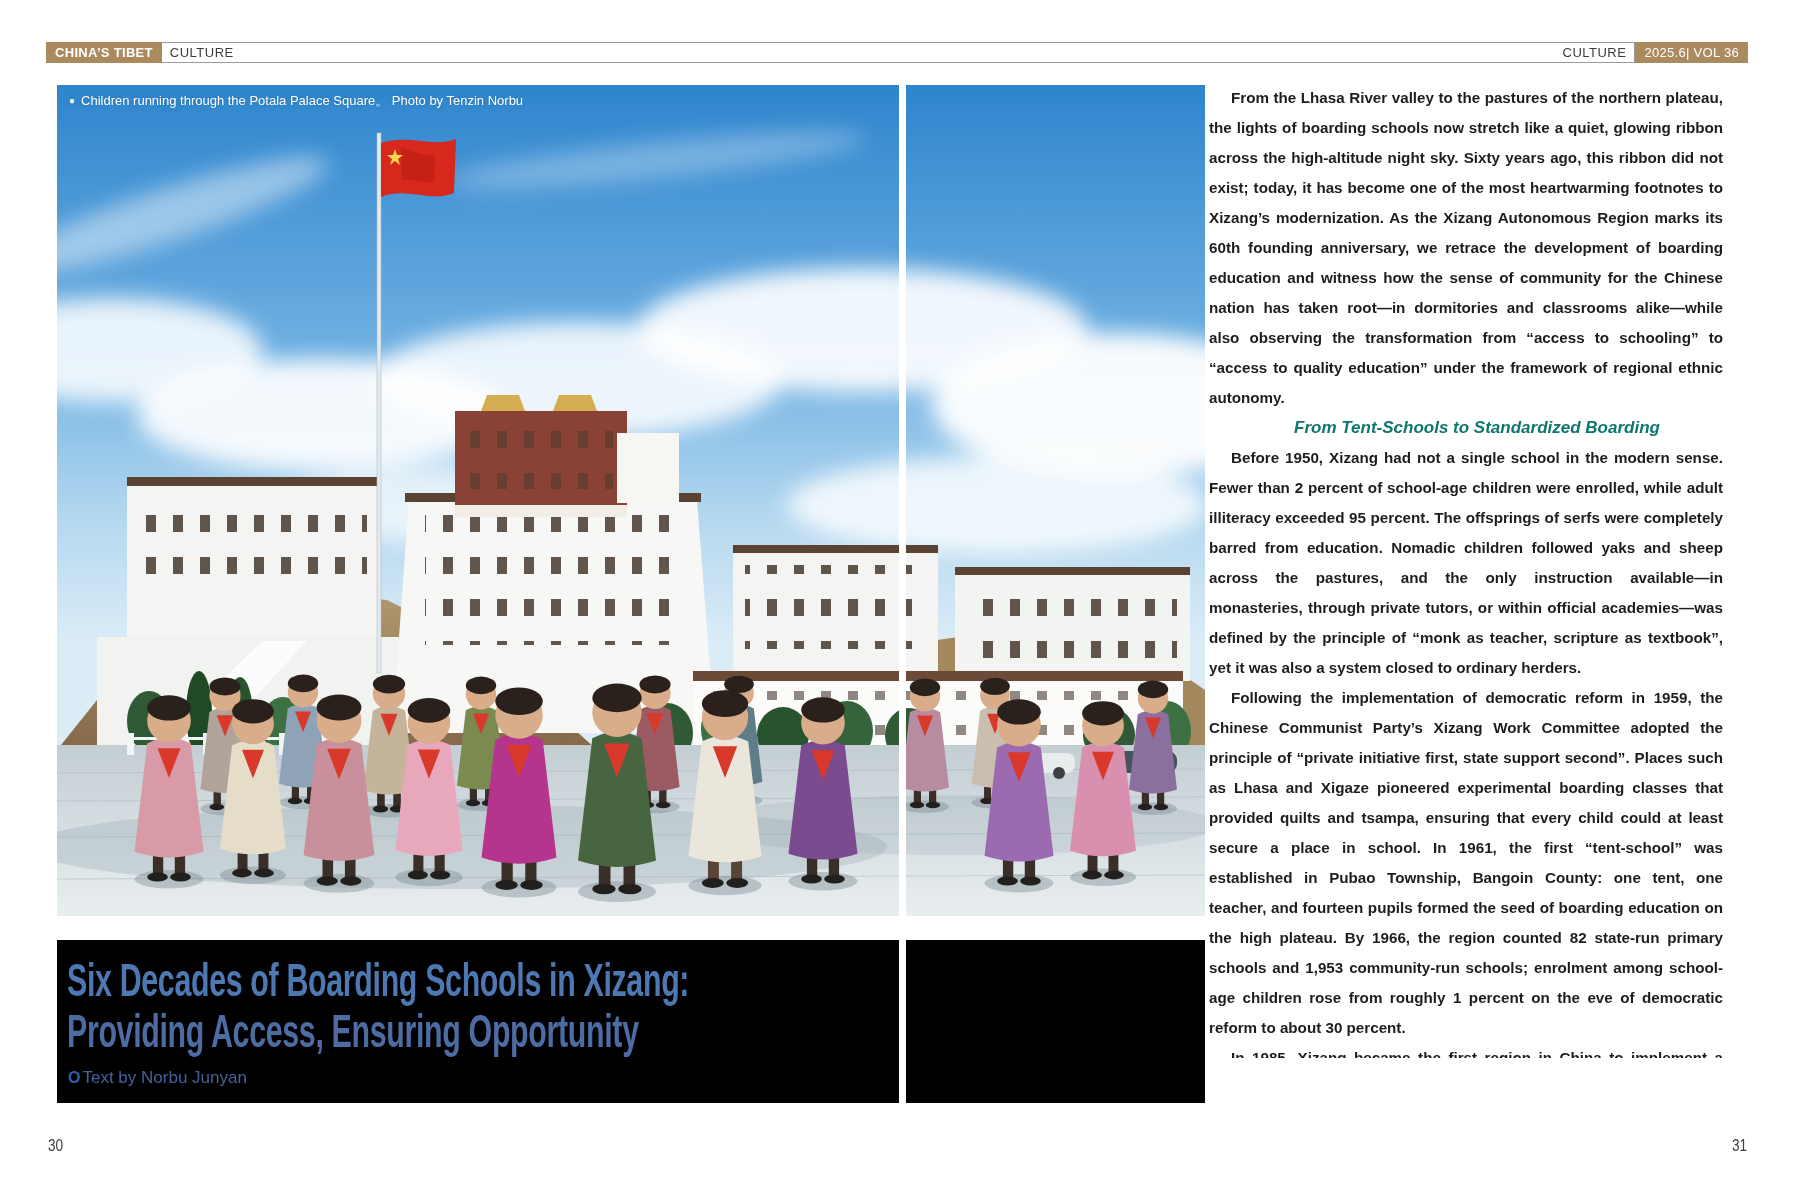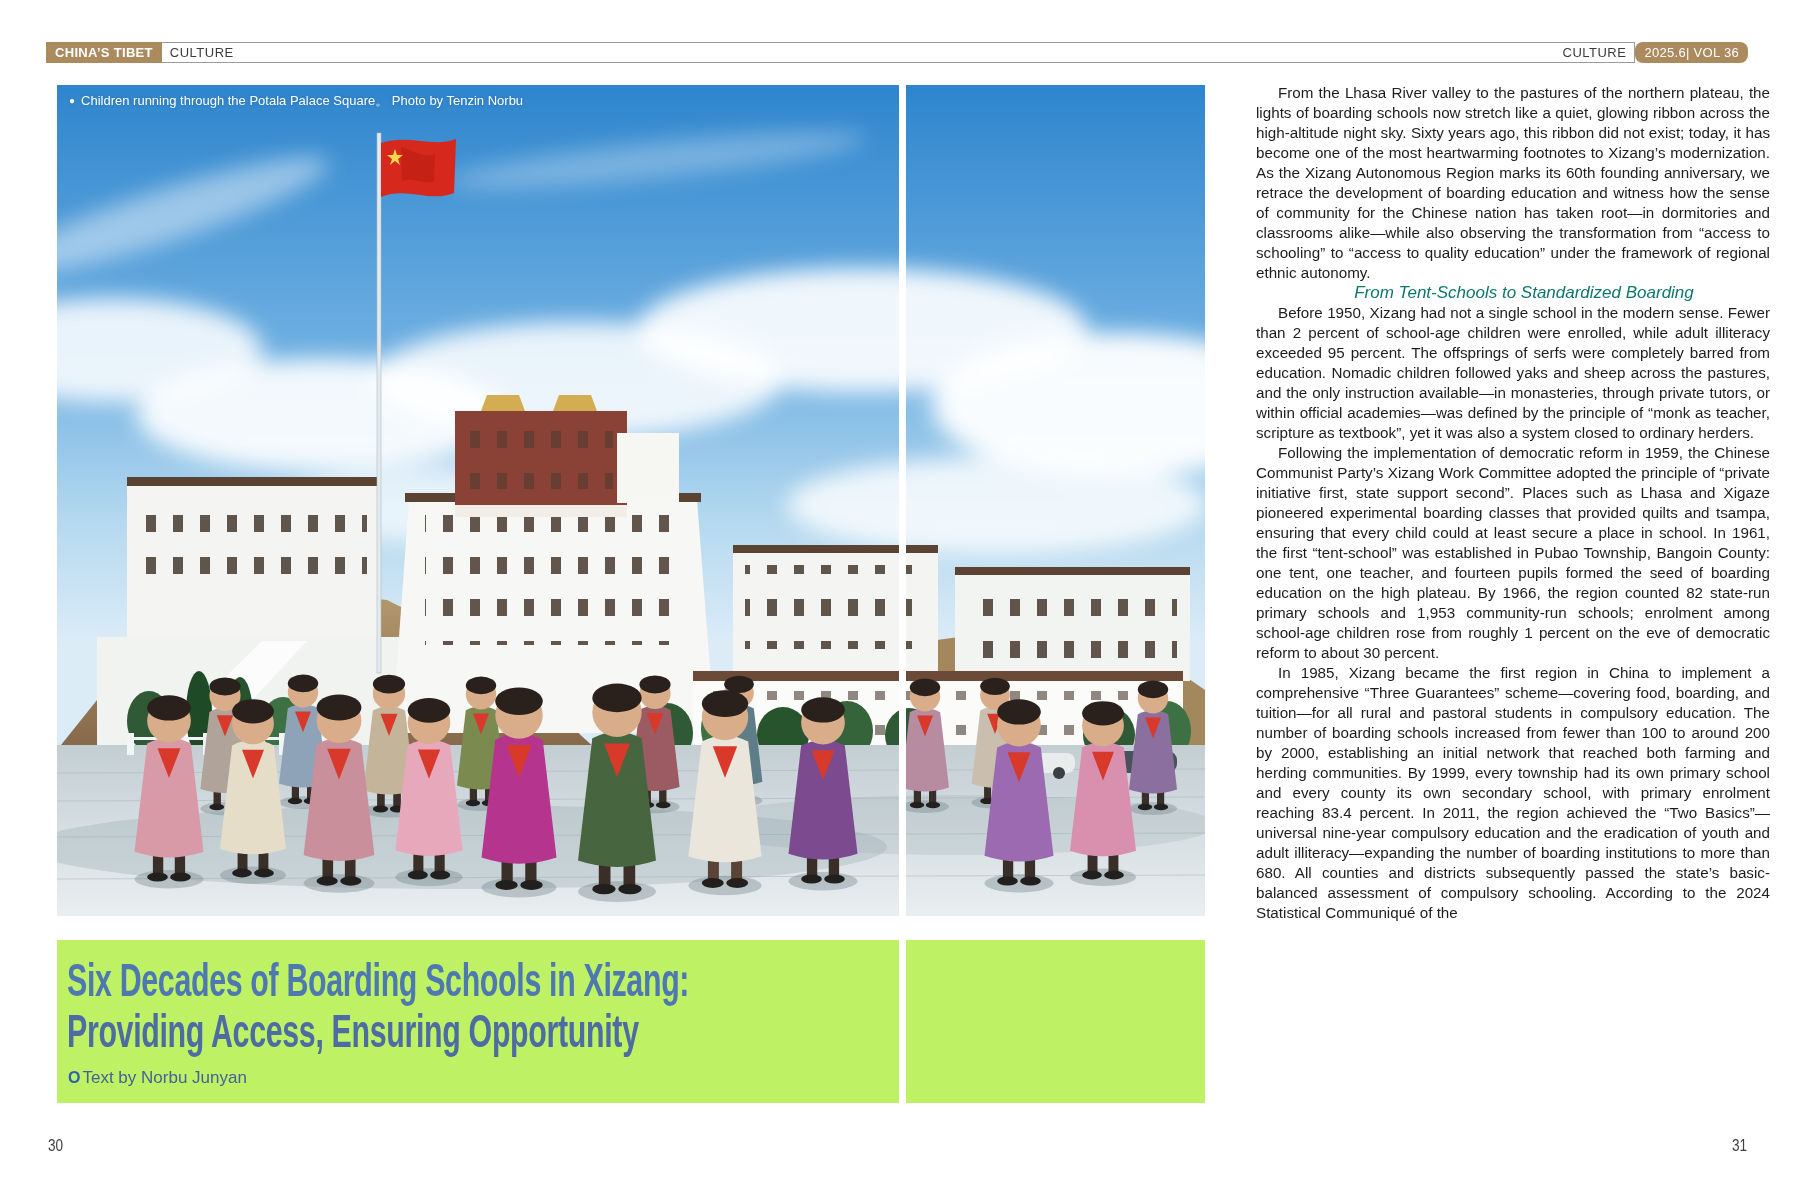"2025.6| VOL 36" .issuebox { border-radius: 8px -> none }
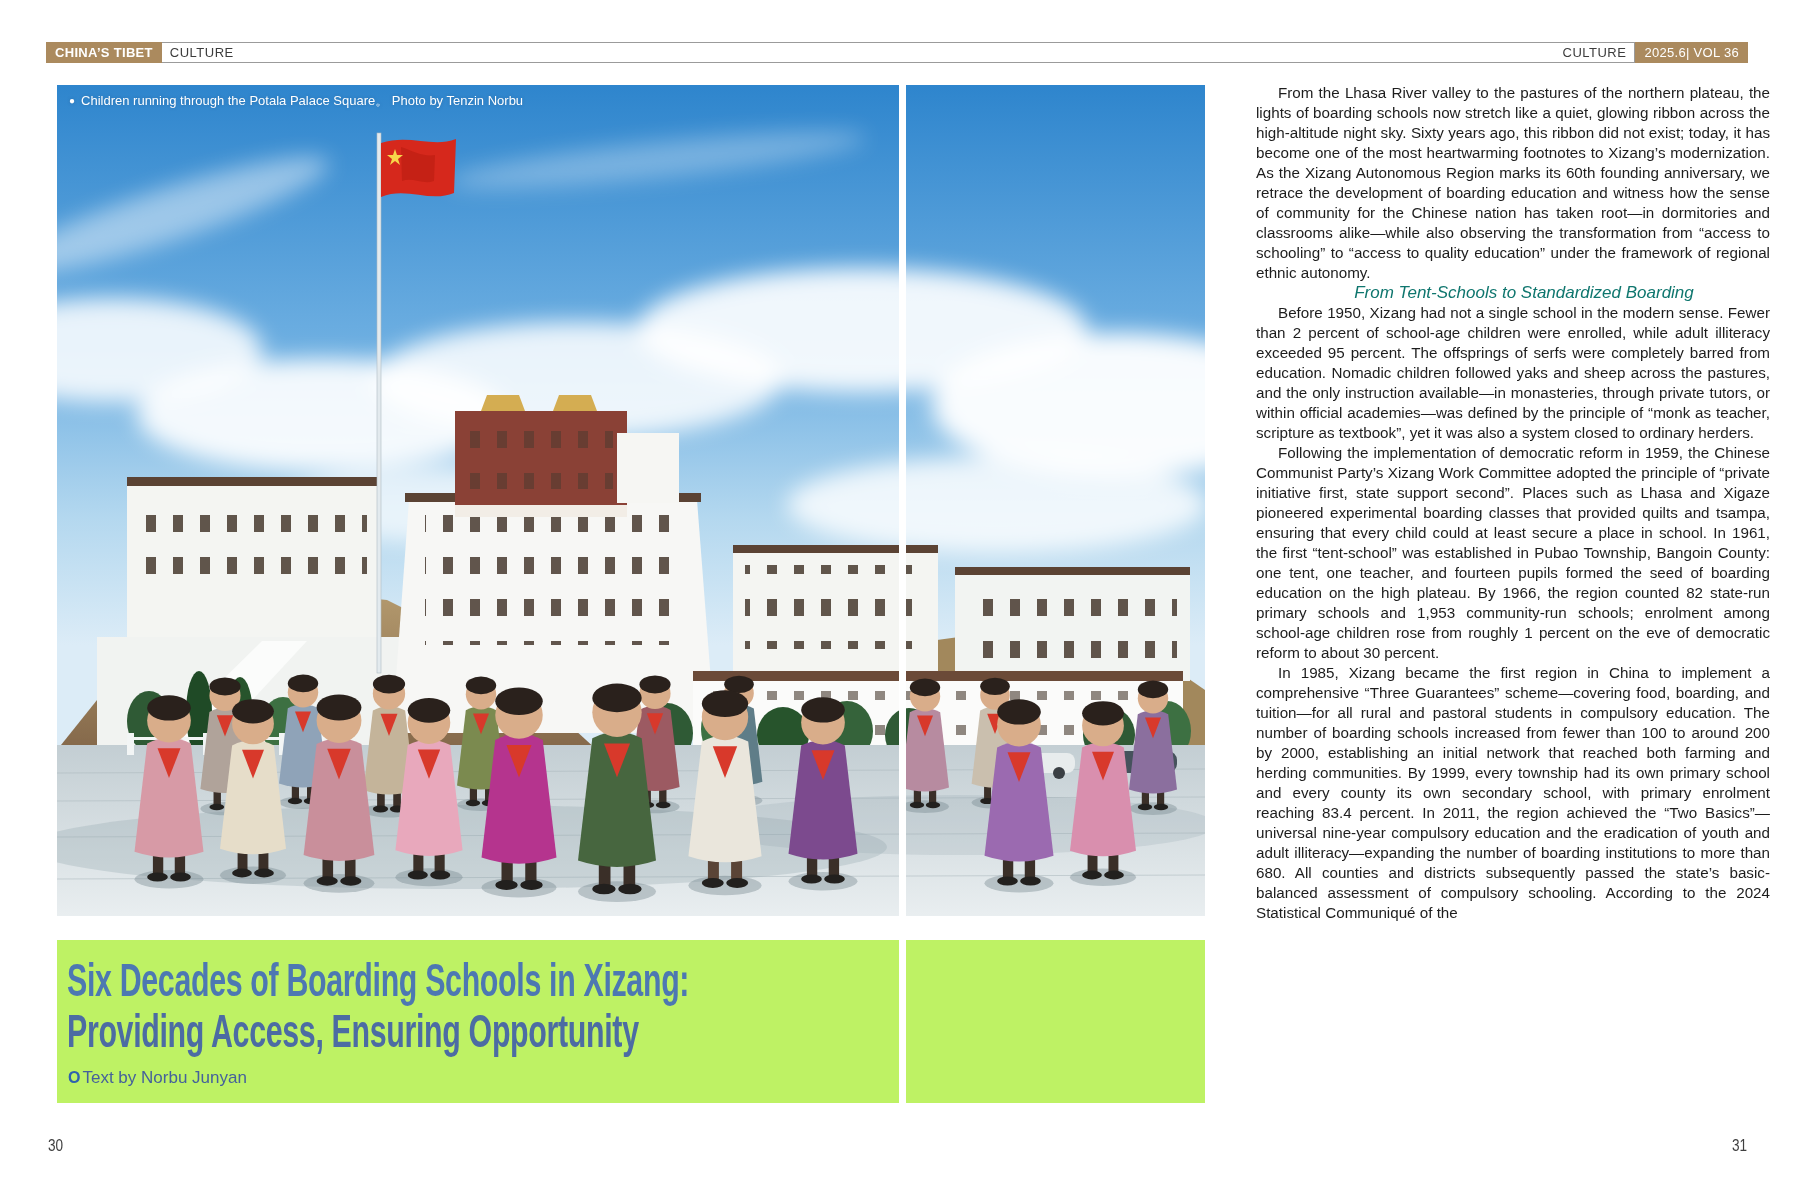"From the Lhasa River valley" .article { font-weight: none -> bold; left: 1256px -> 1209px; line-height: 20px -> 30px }
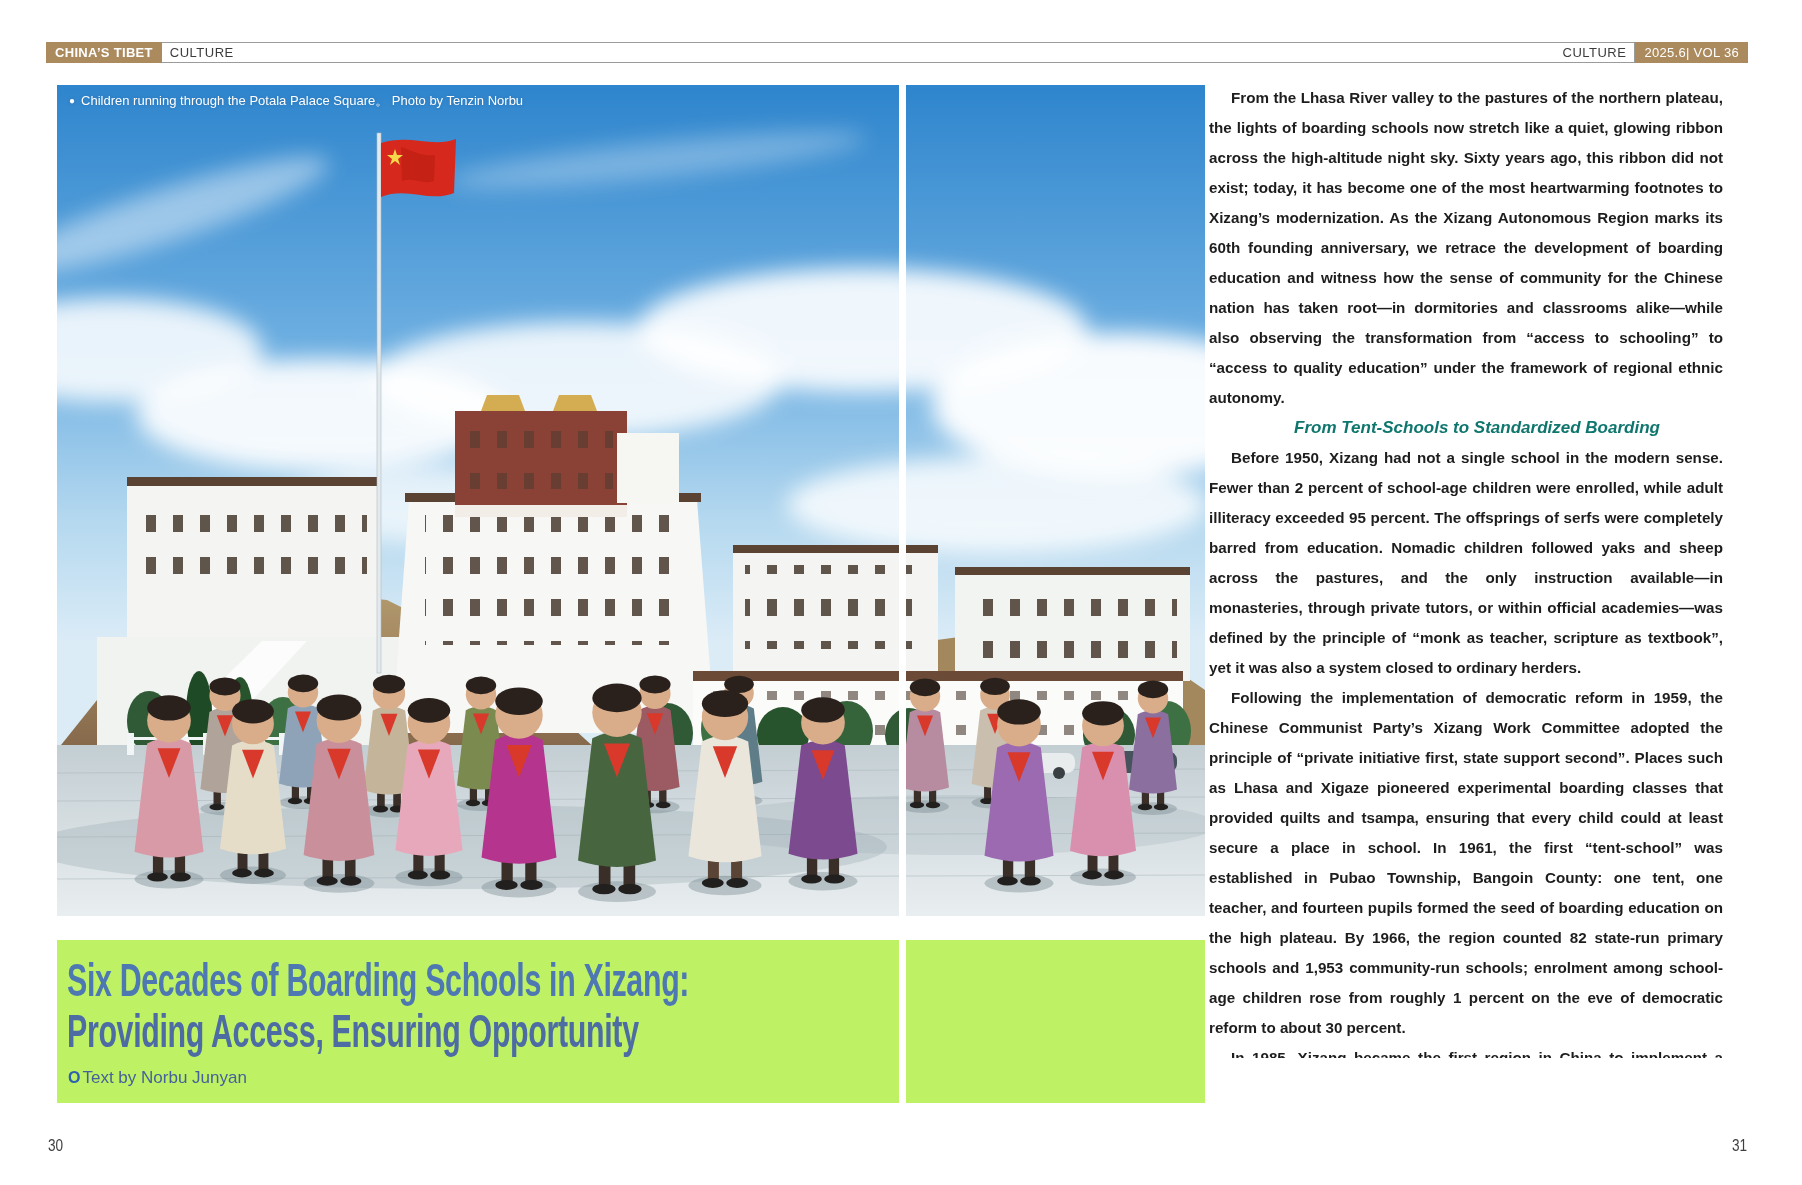"Six Decades of Boarding Schools" .titleblock { background: #bef264 -> #000000 }
